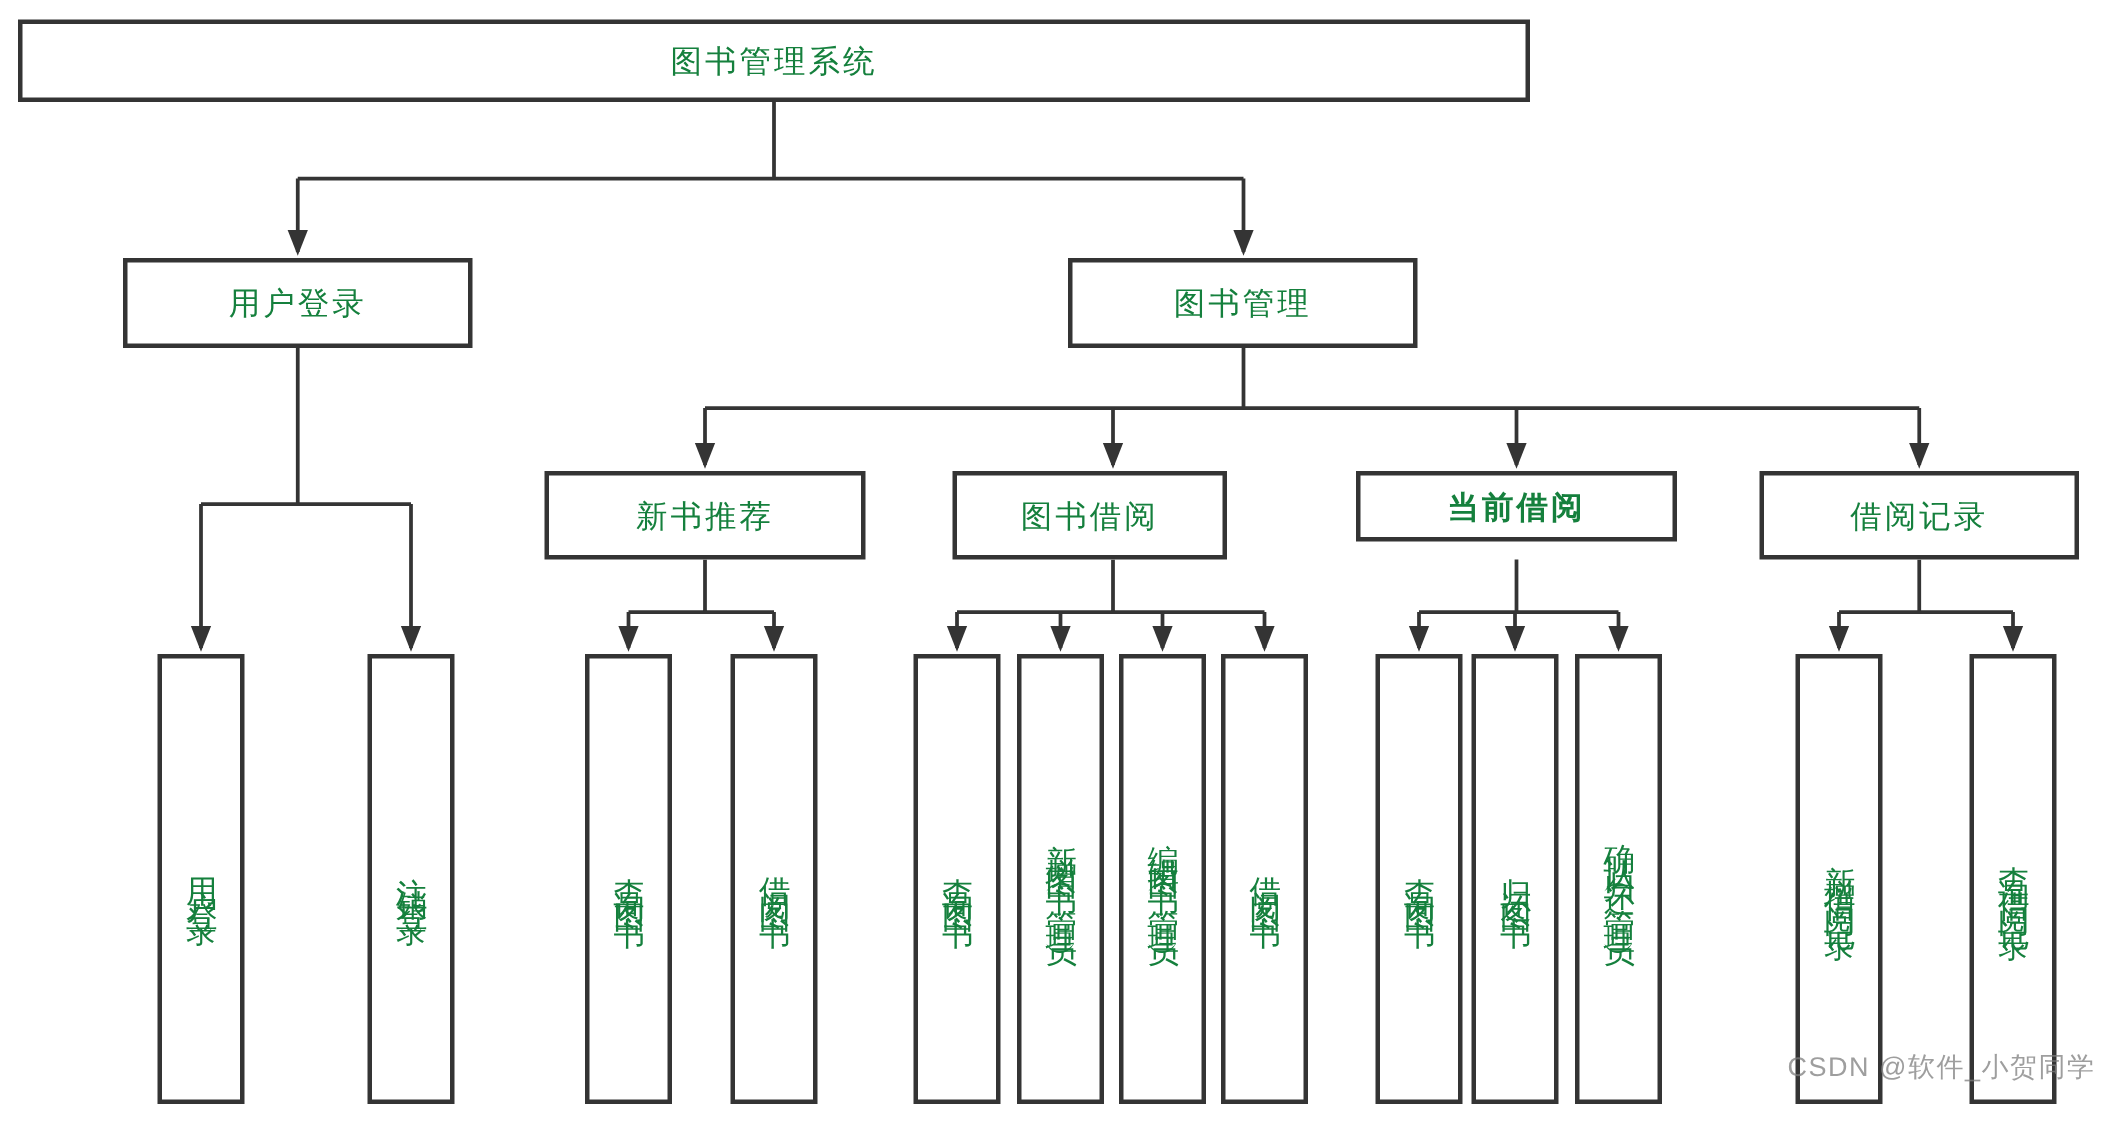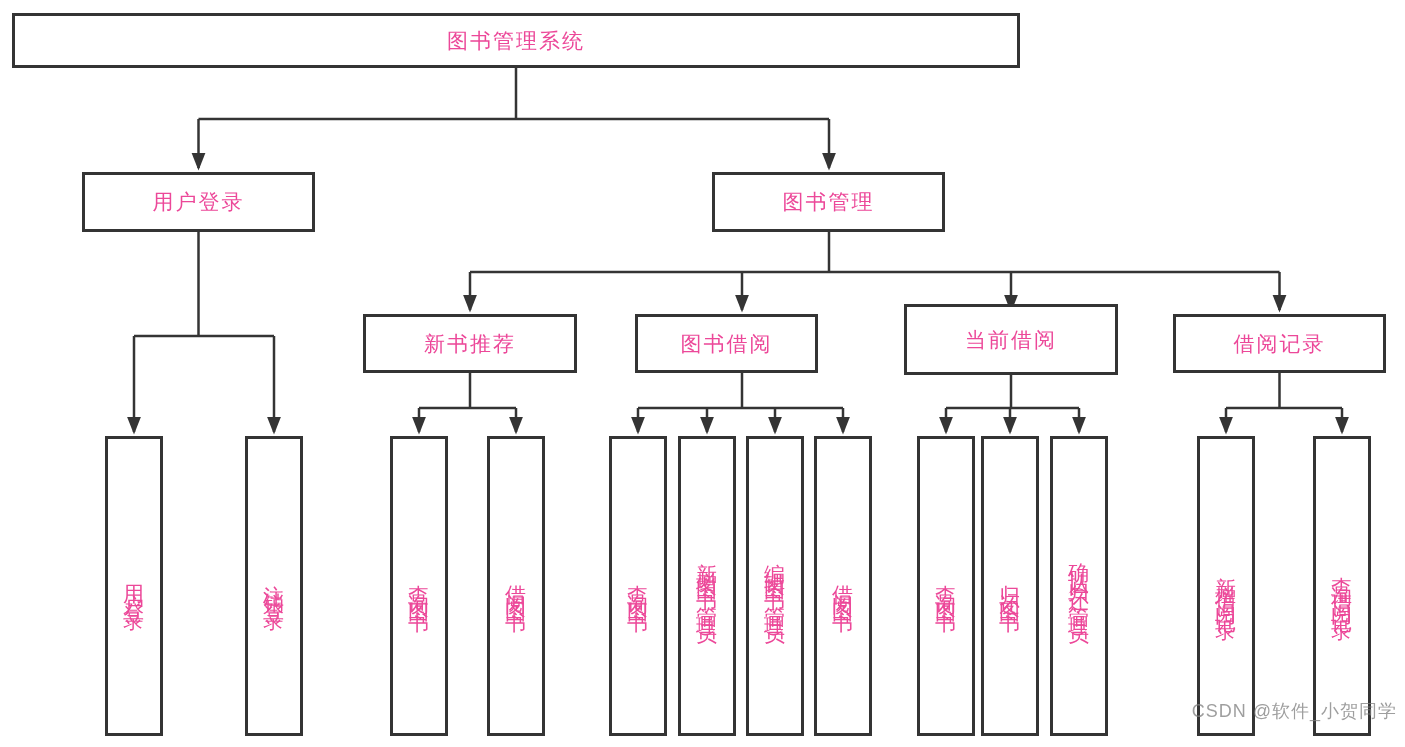"图书管理系统" .node { color: #ec4899 -> #15803d }
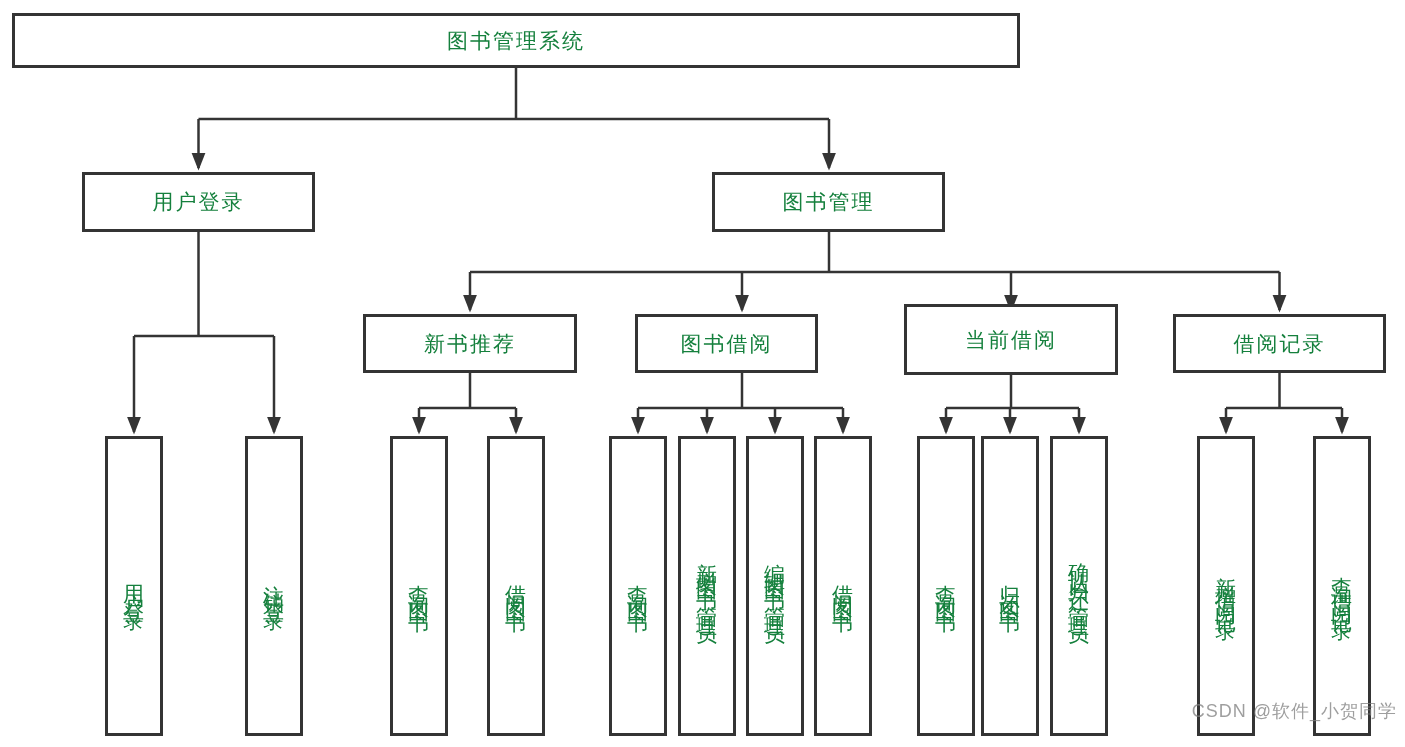"当前借阅" div.node { font-weight: none -> bold; height: 71px -> 47px; top: 304px -> 314px }
